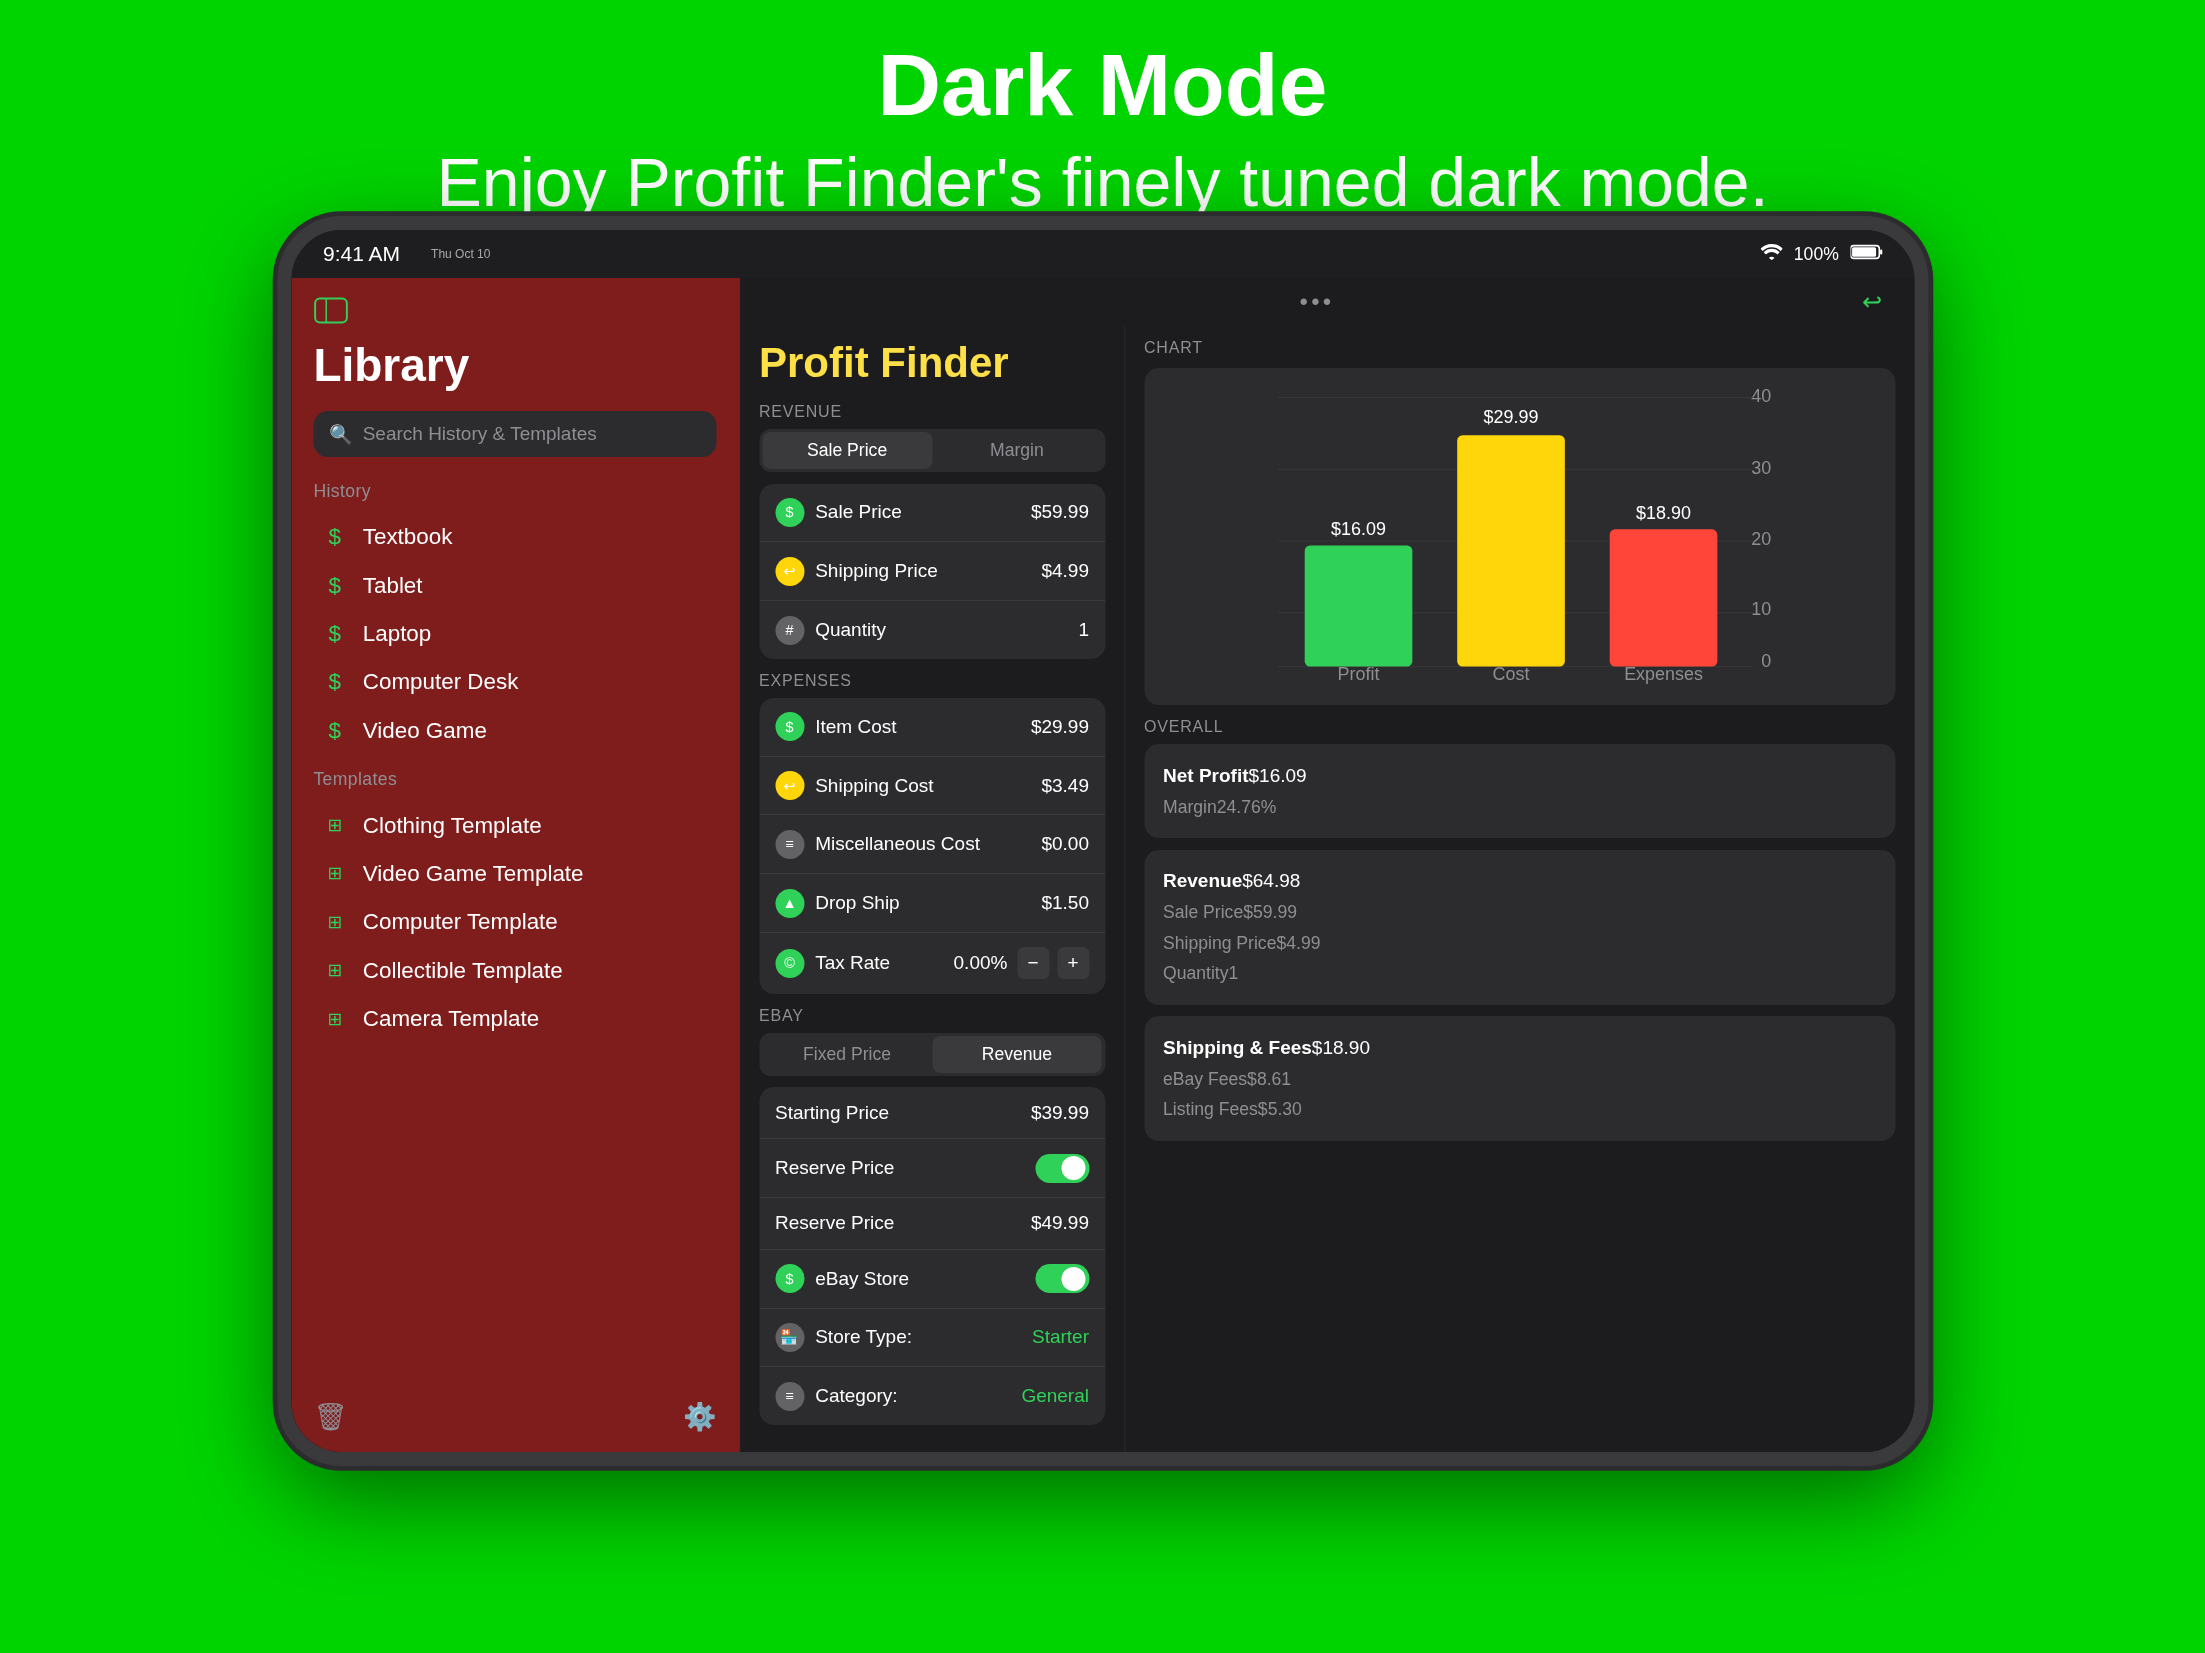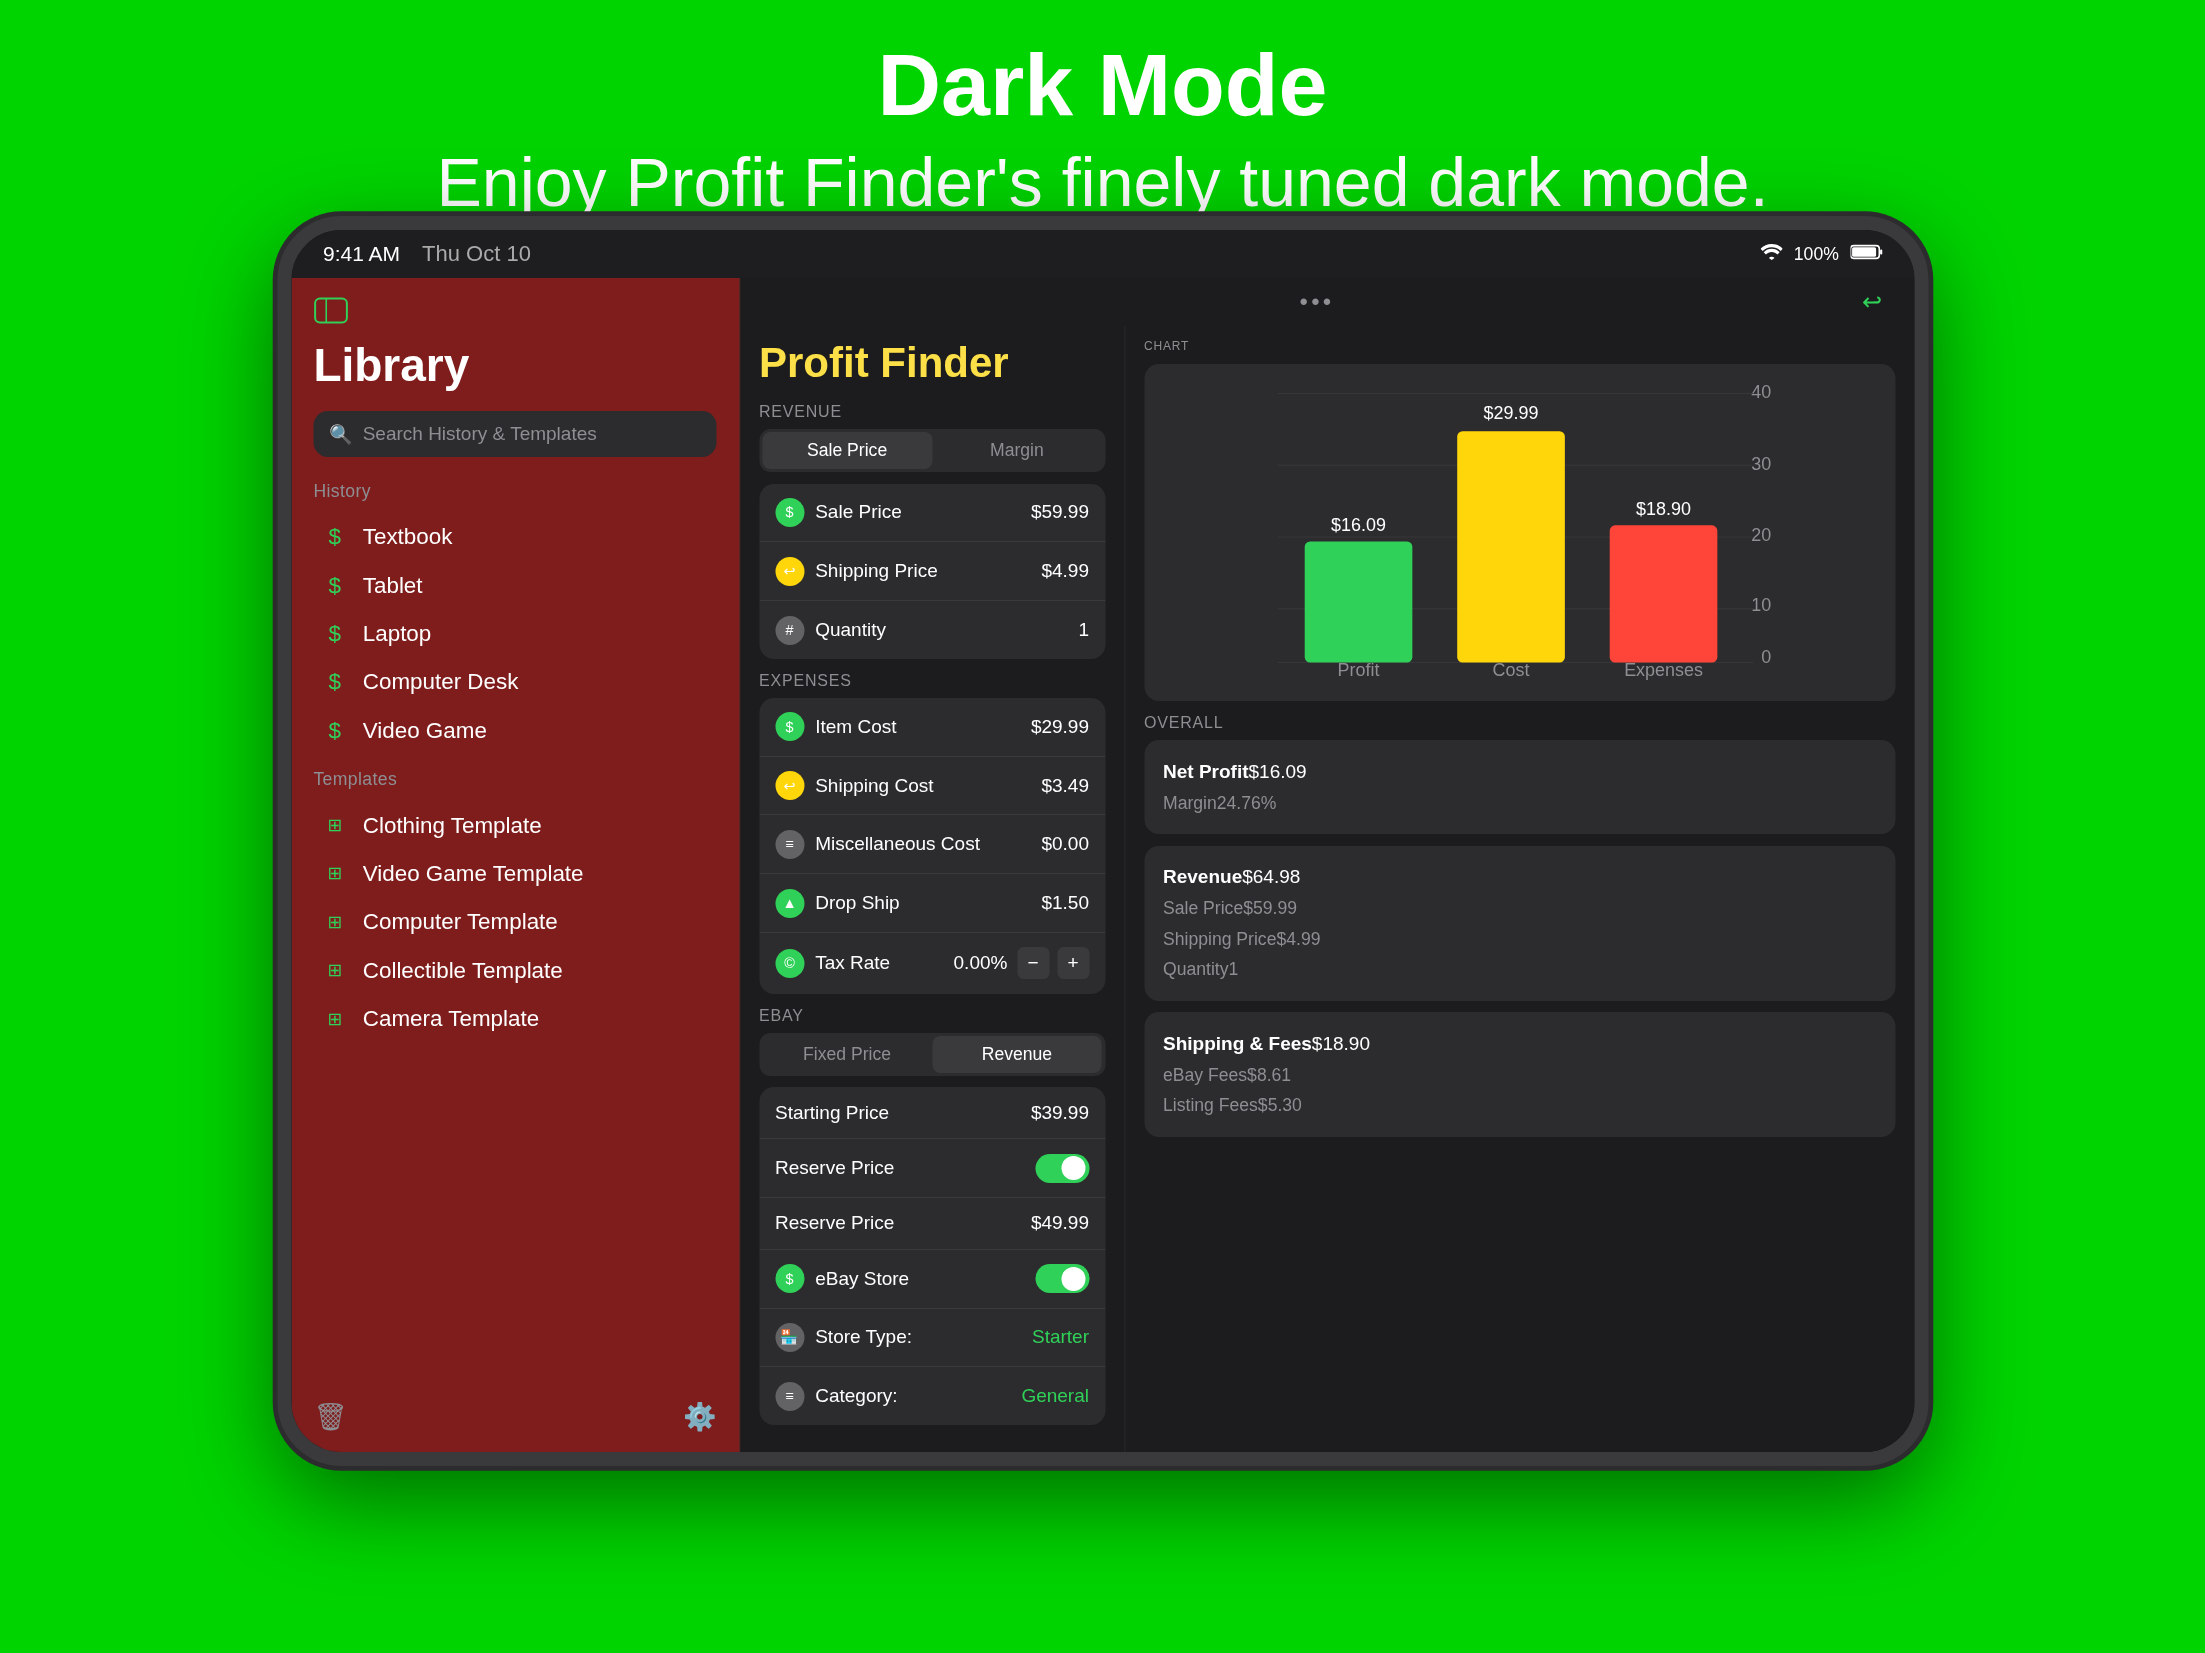"Thu Oct 10" .status-date { font-size: 22px -> 12px; margin-left: 13px -> 22px }
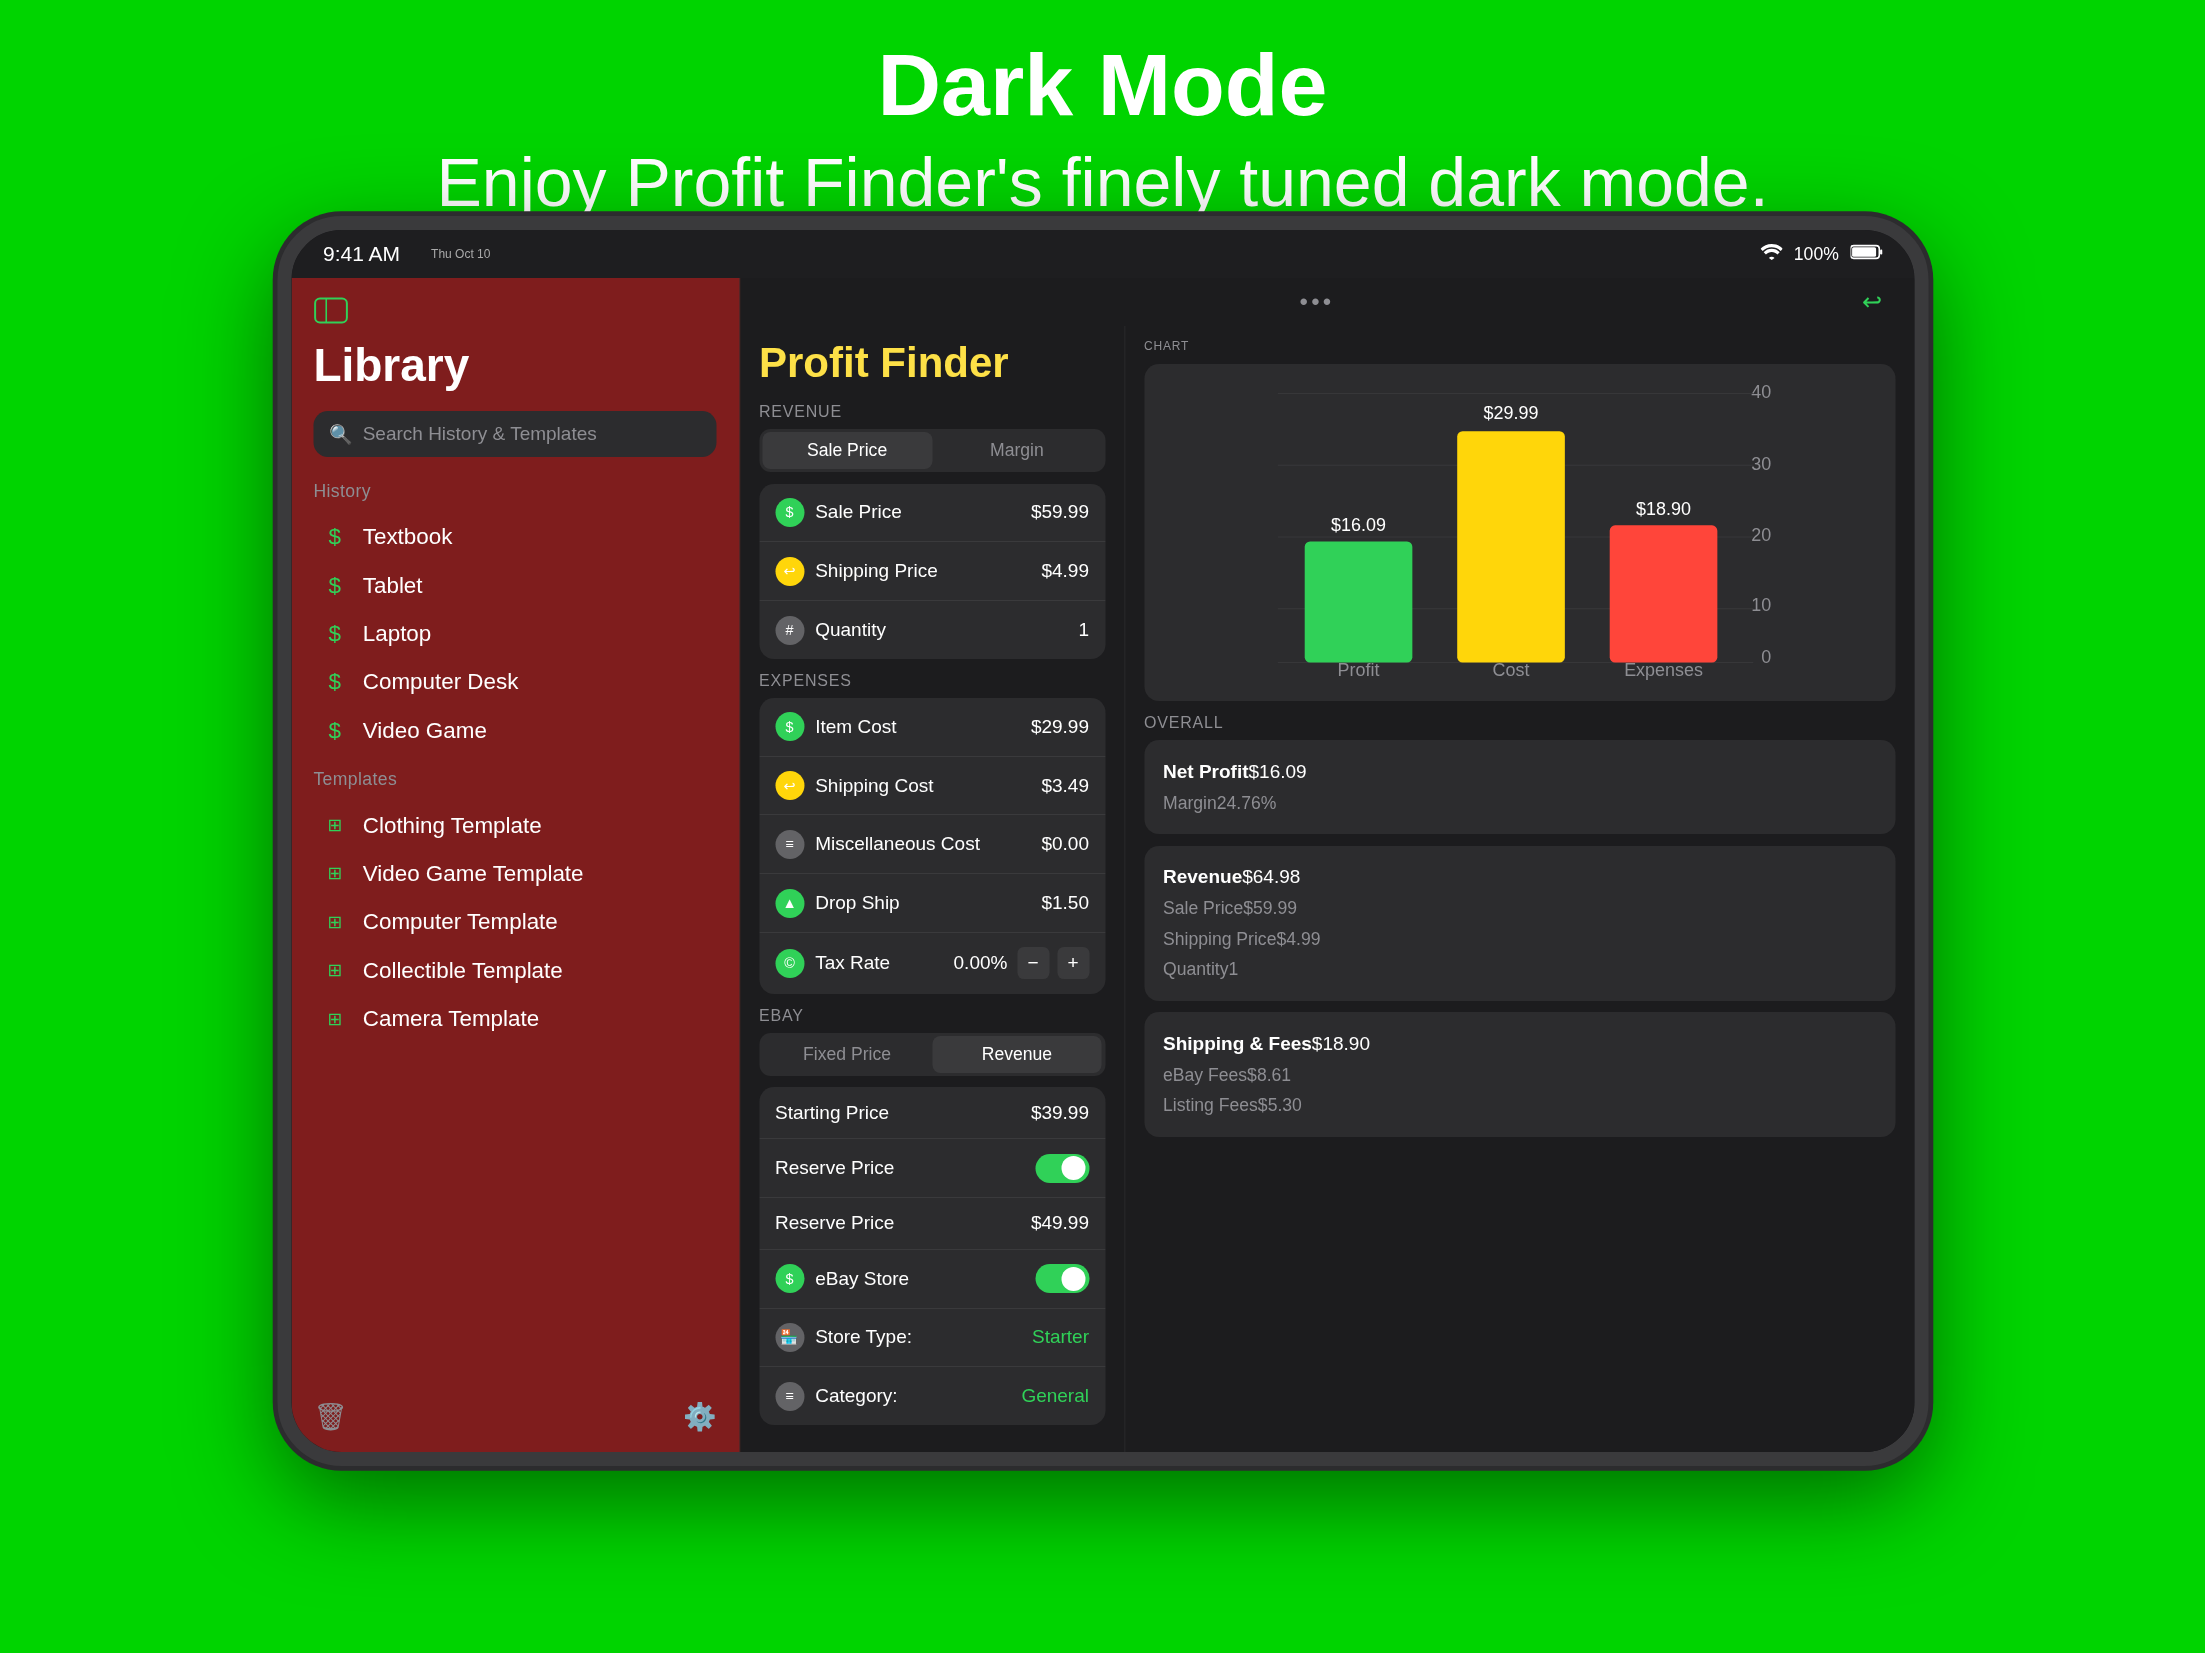"CHART" .chart-section-label { font-size: 12px -> 16px }
